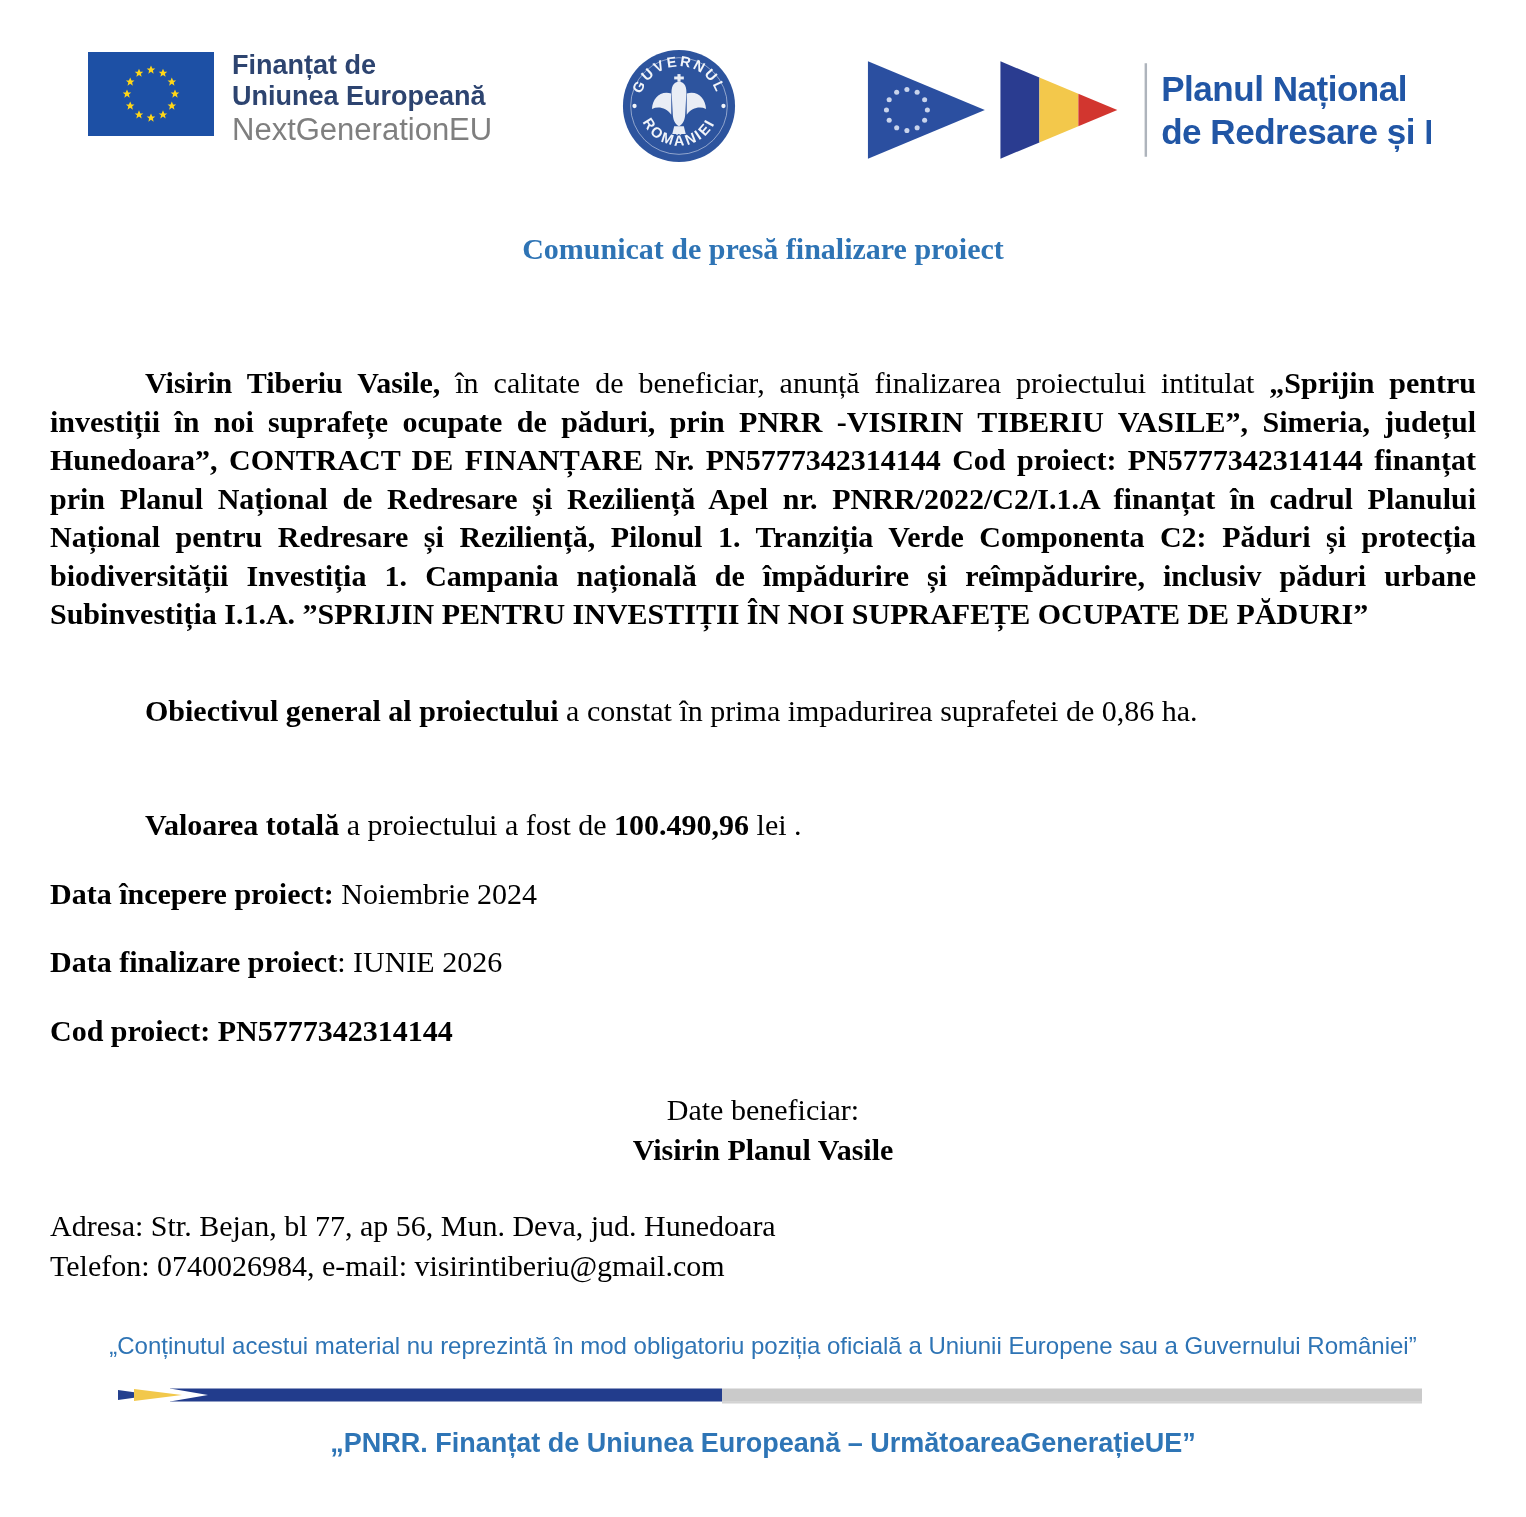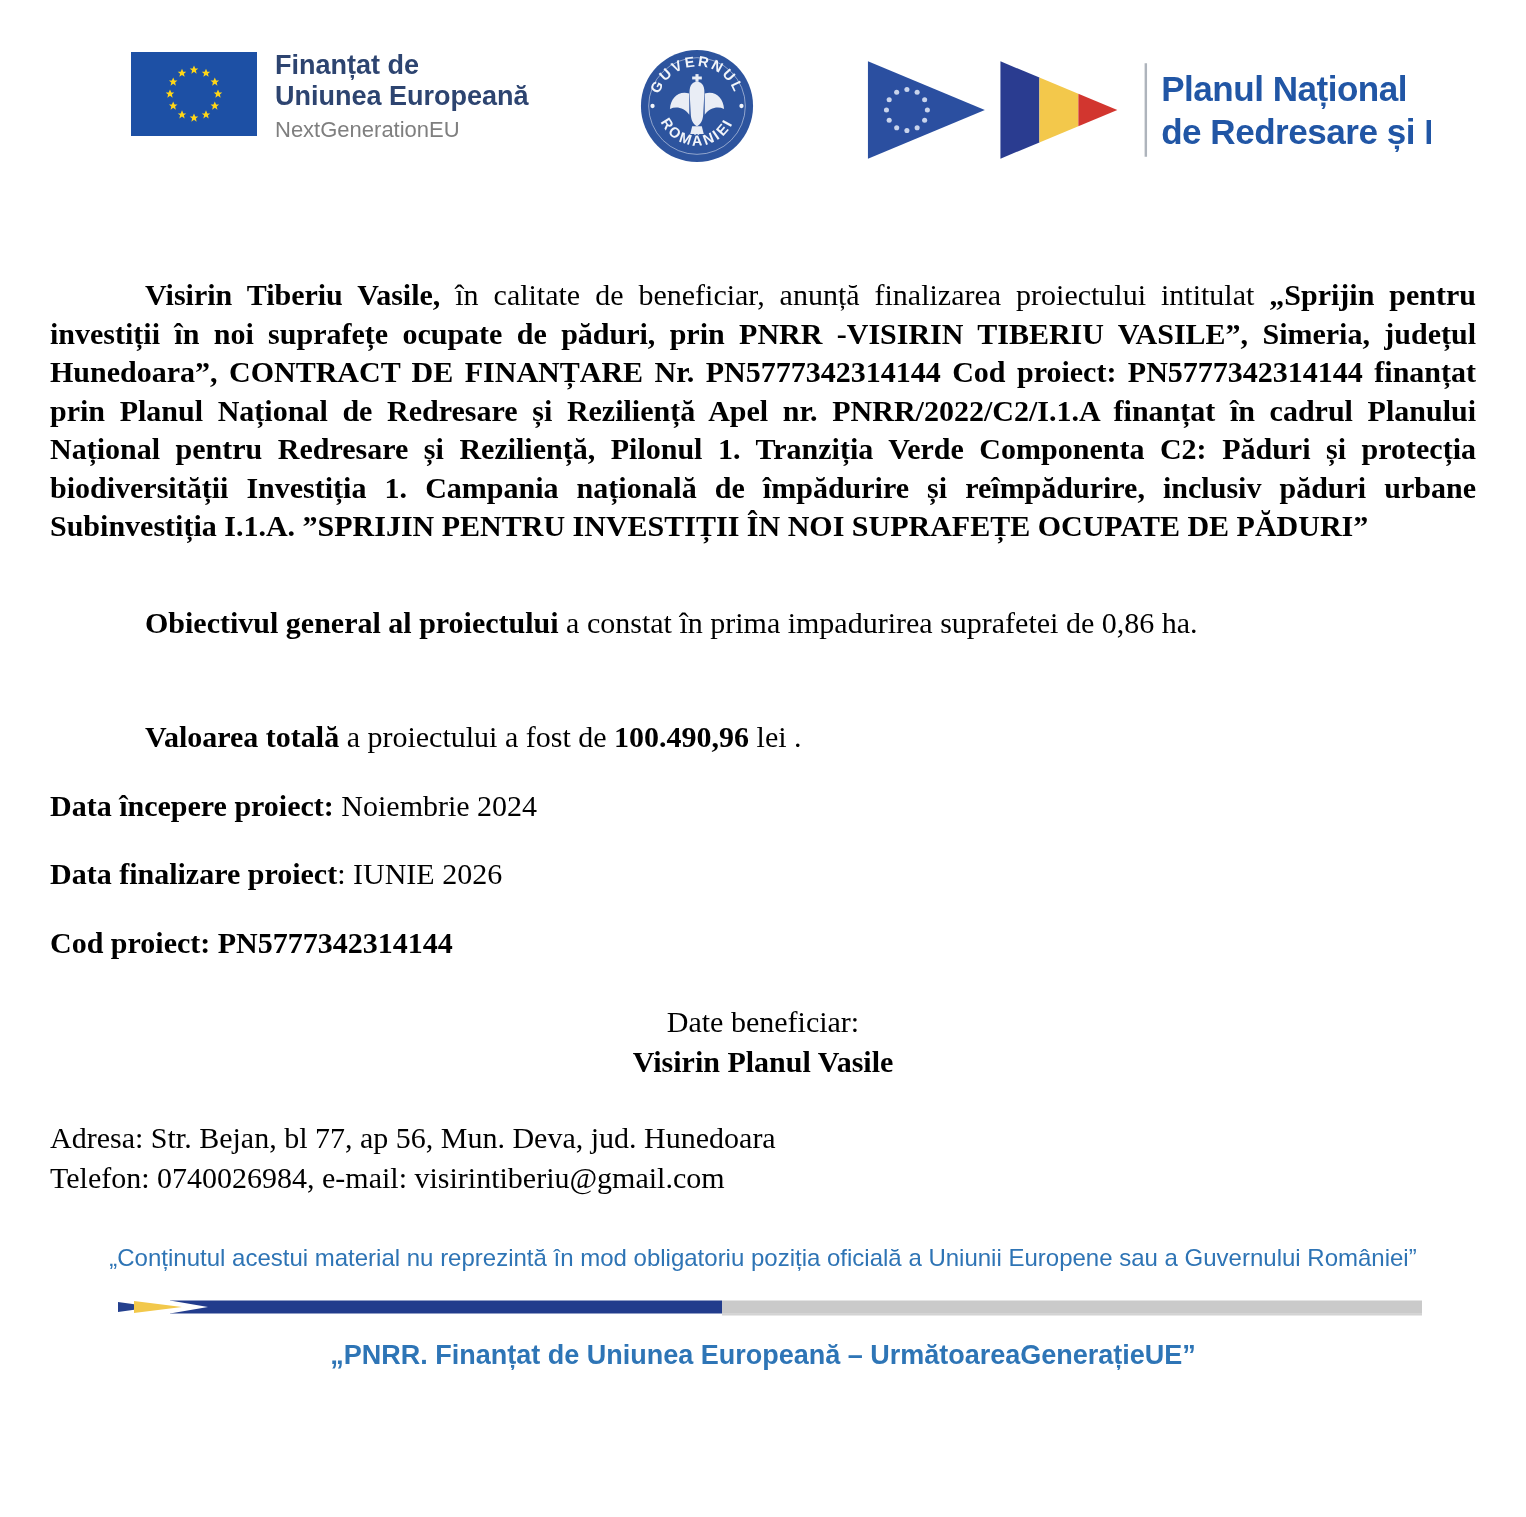"Finanțat de" .logos { margin-left: 43px -> none }
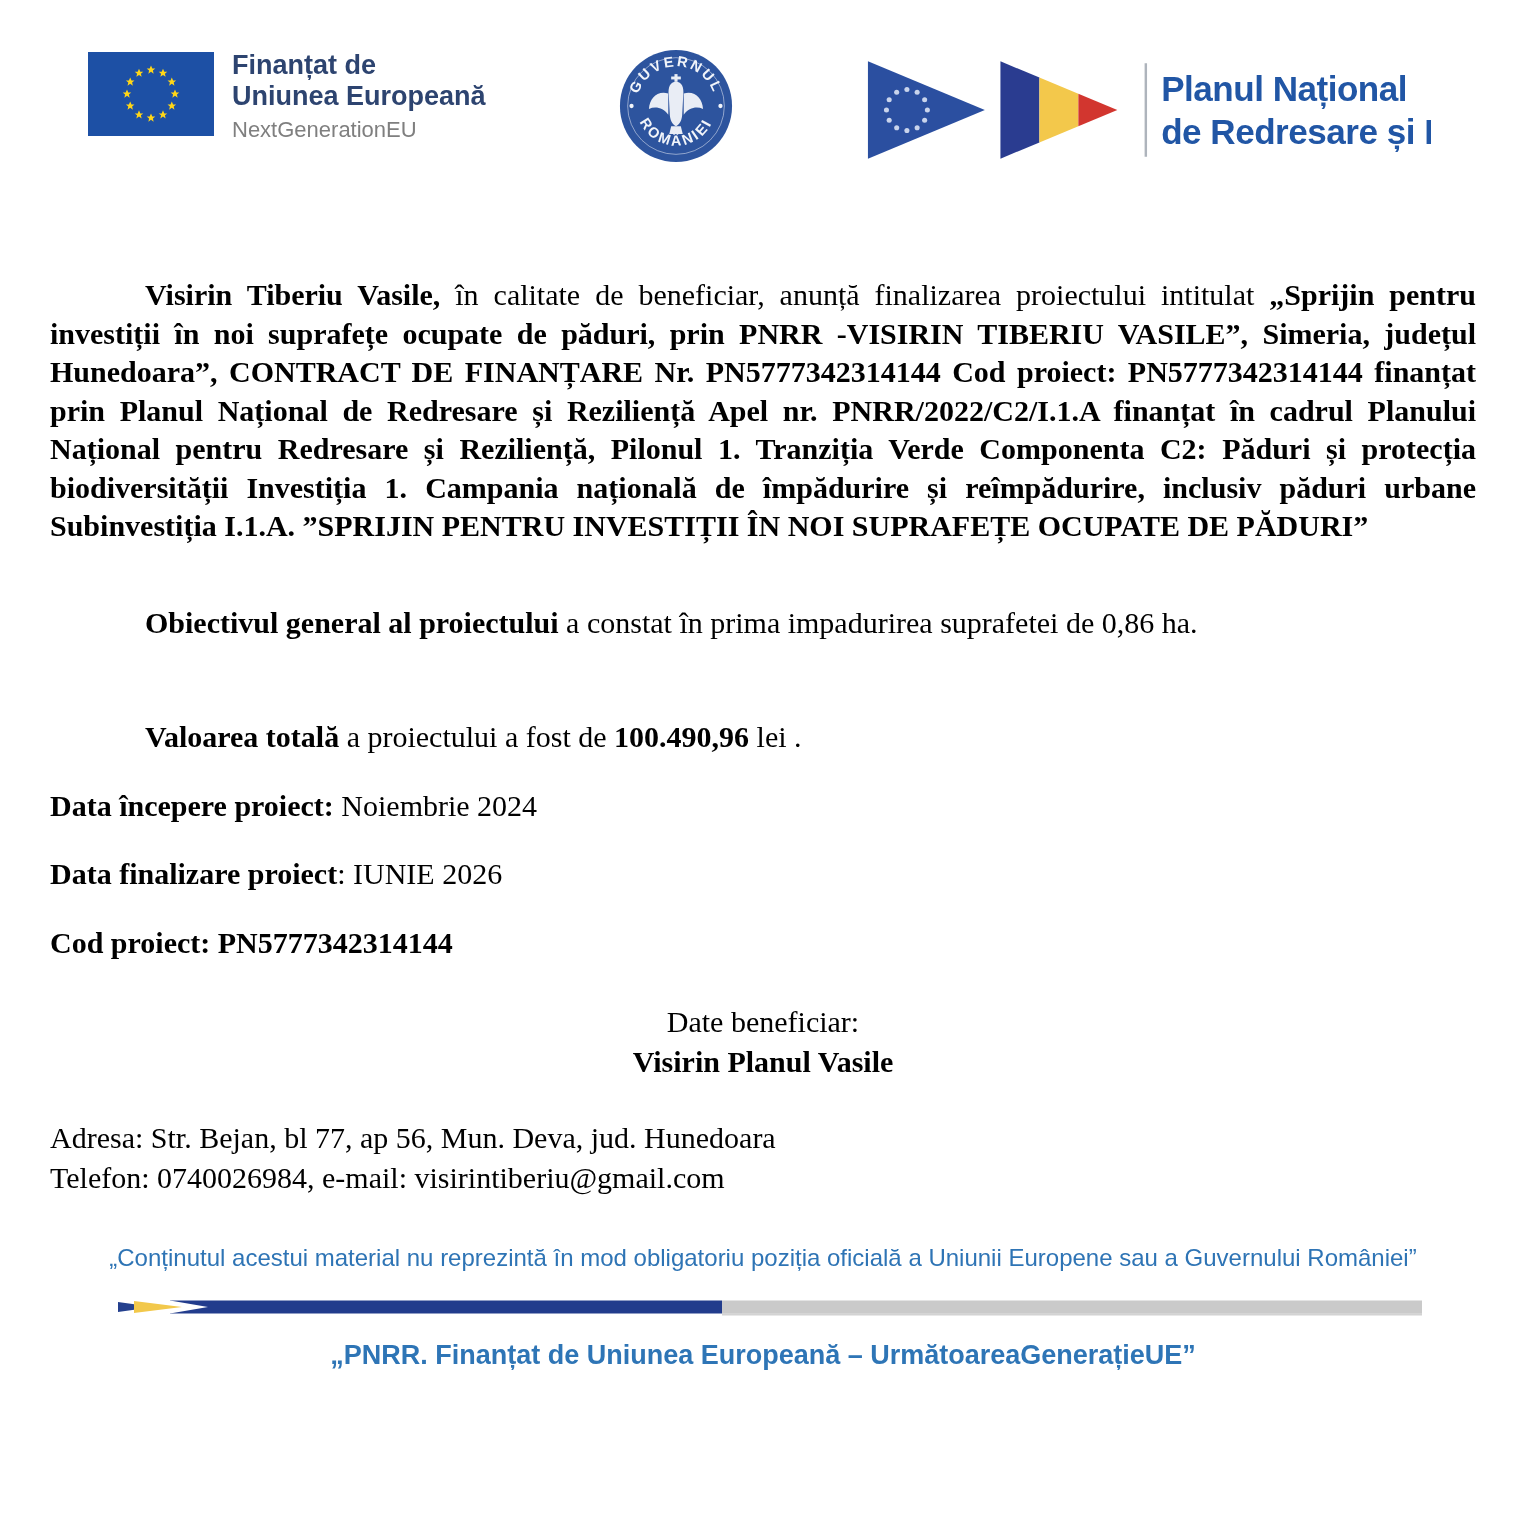"NextGenerationEU" .eu-logo-text .l3 { font-size: 22px -> 31px }
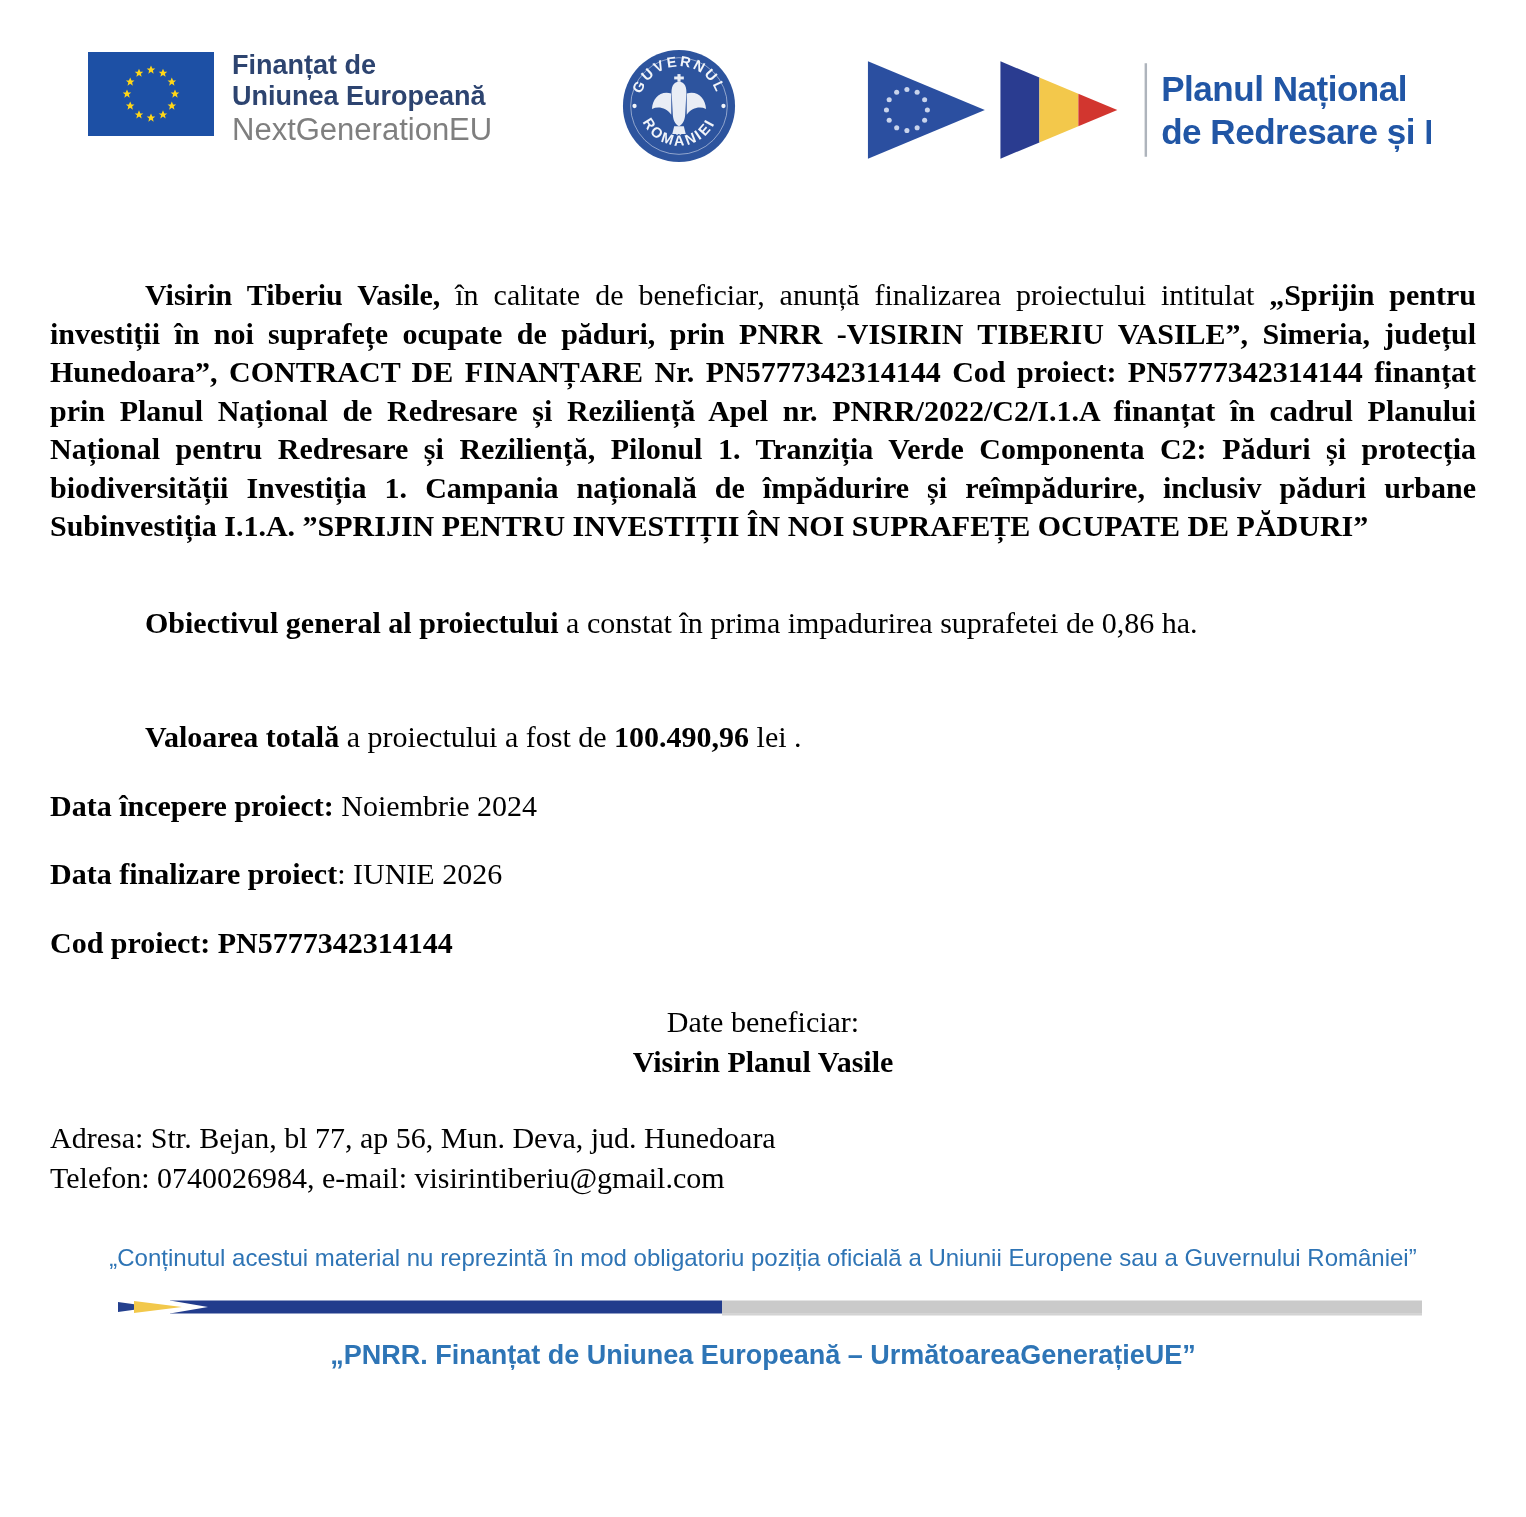"Comunicat de presă finalizare proiect" div.t1 { html: none -> <div>Comunicat de presă finalizare proiect</div> }
